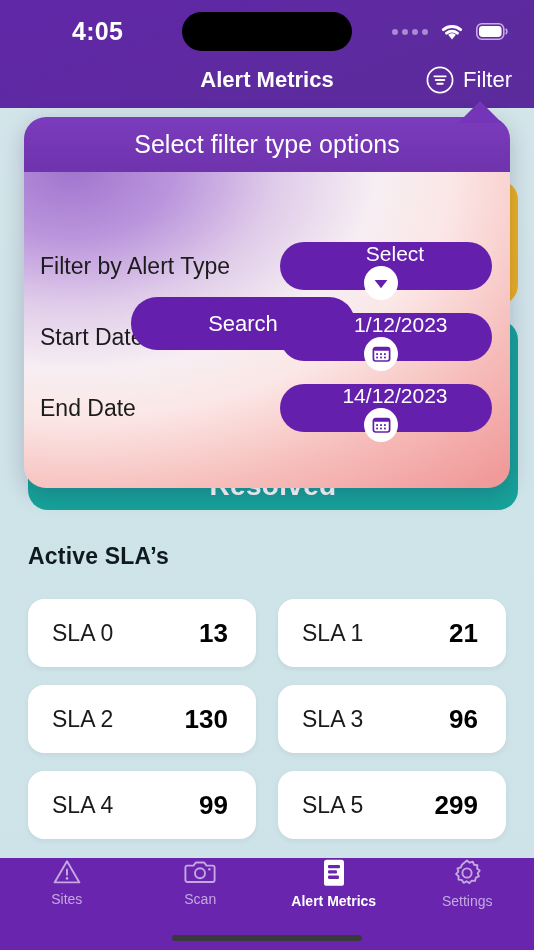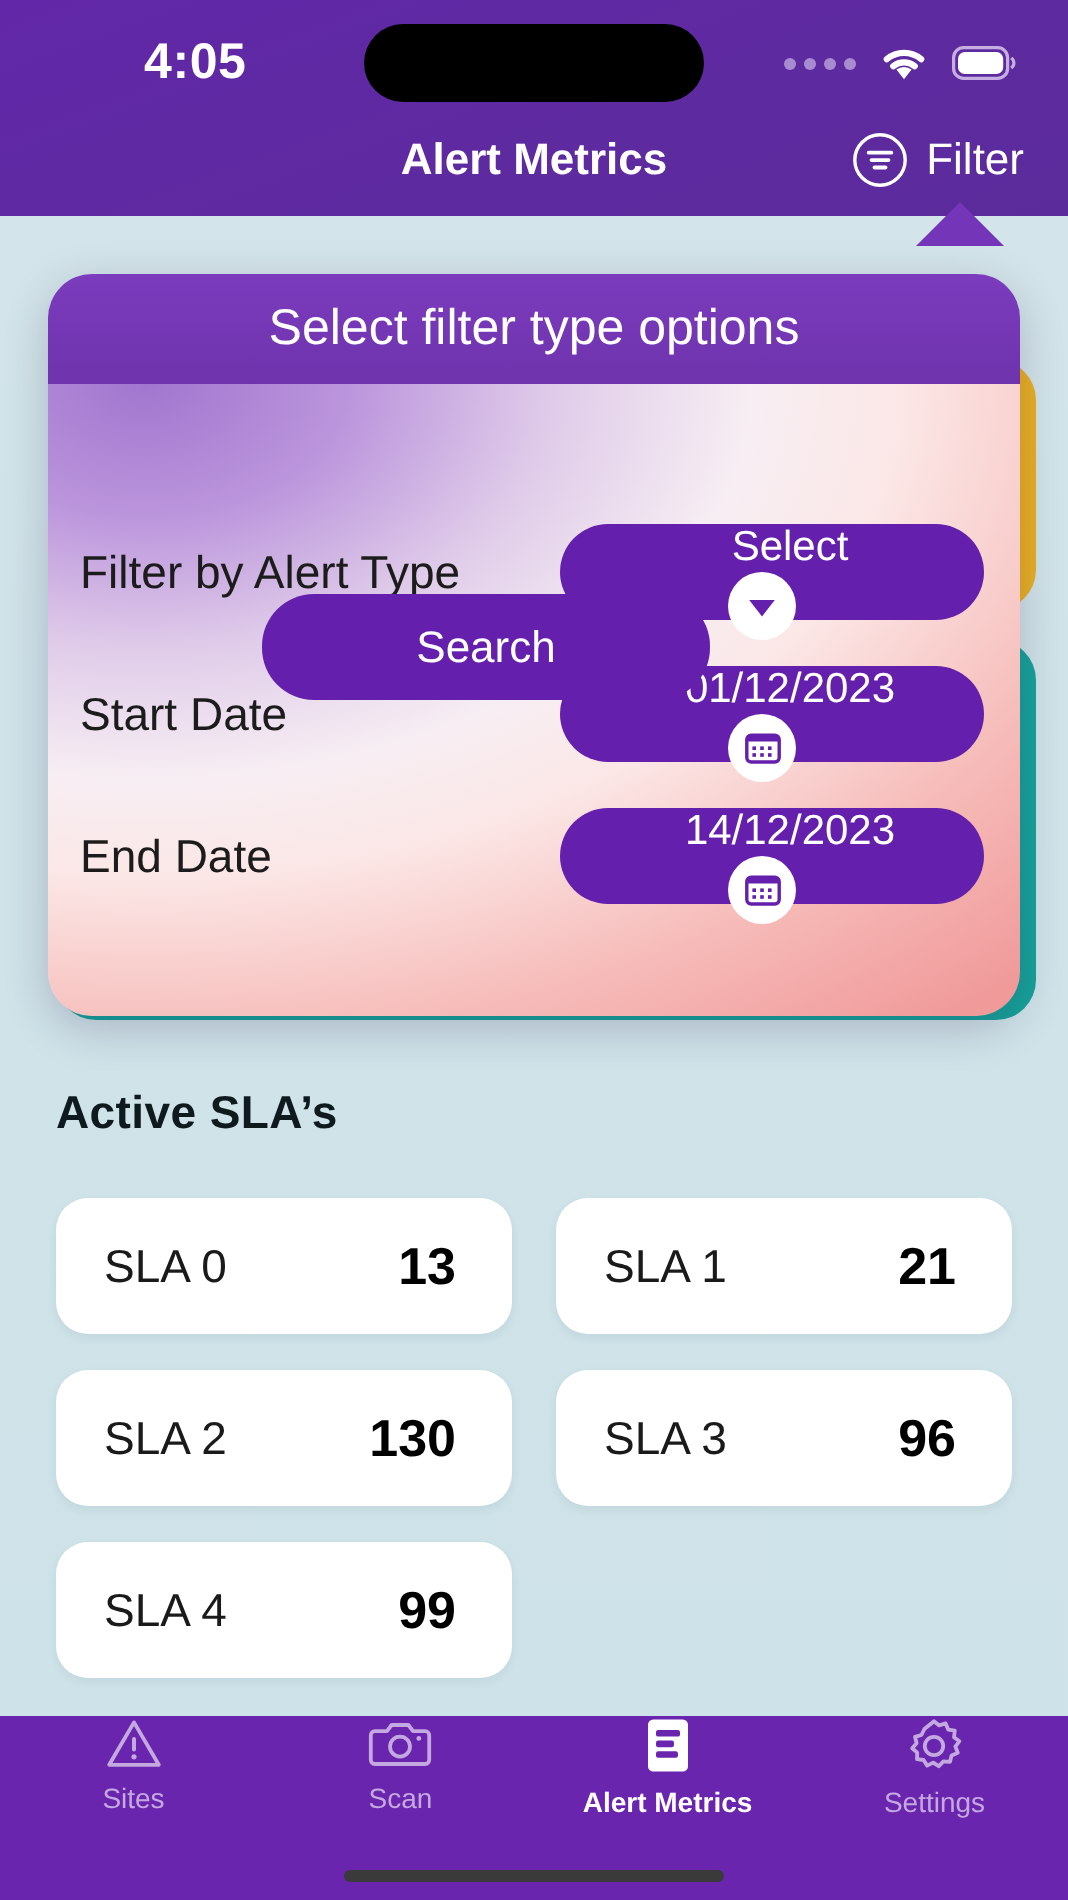"Select filter type options" #dialog { margin-top: 20px -> none }
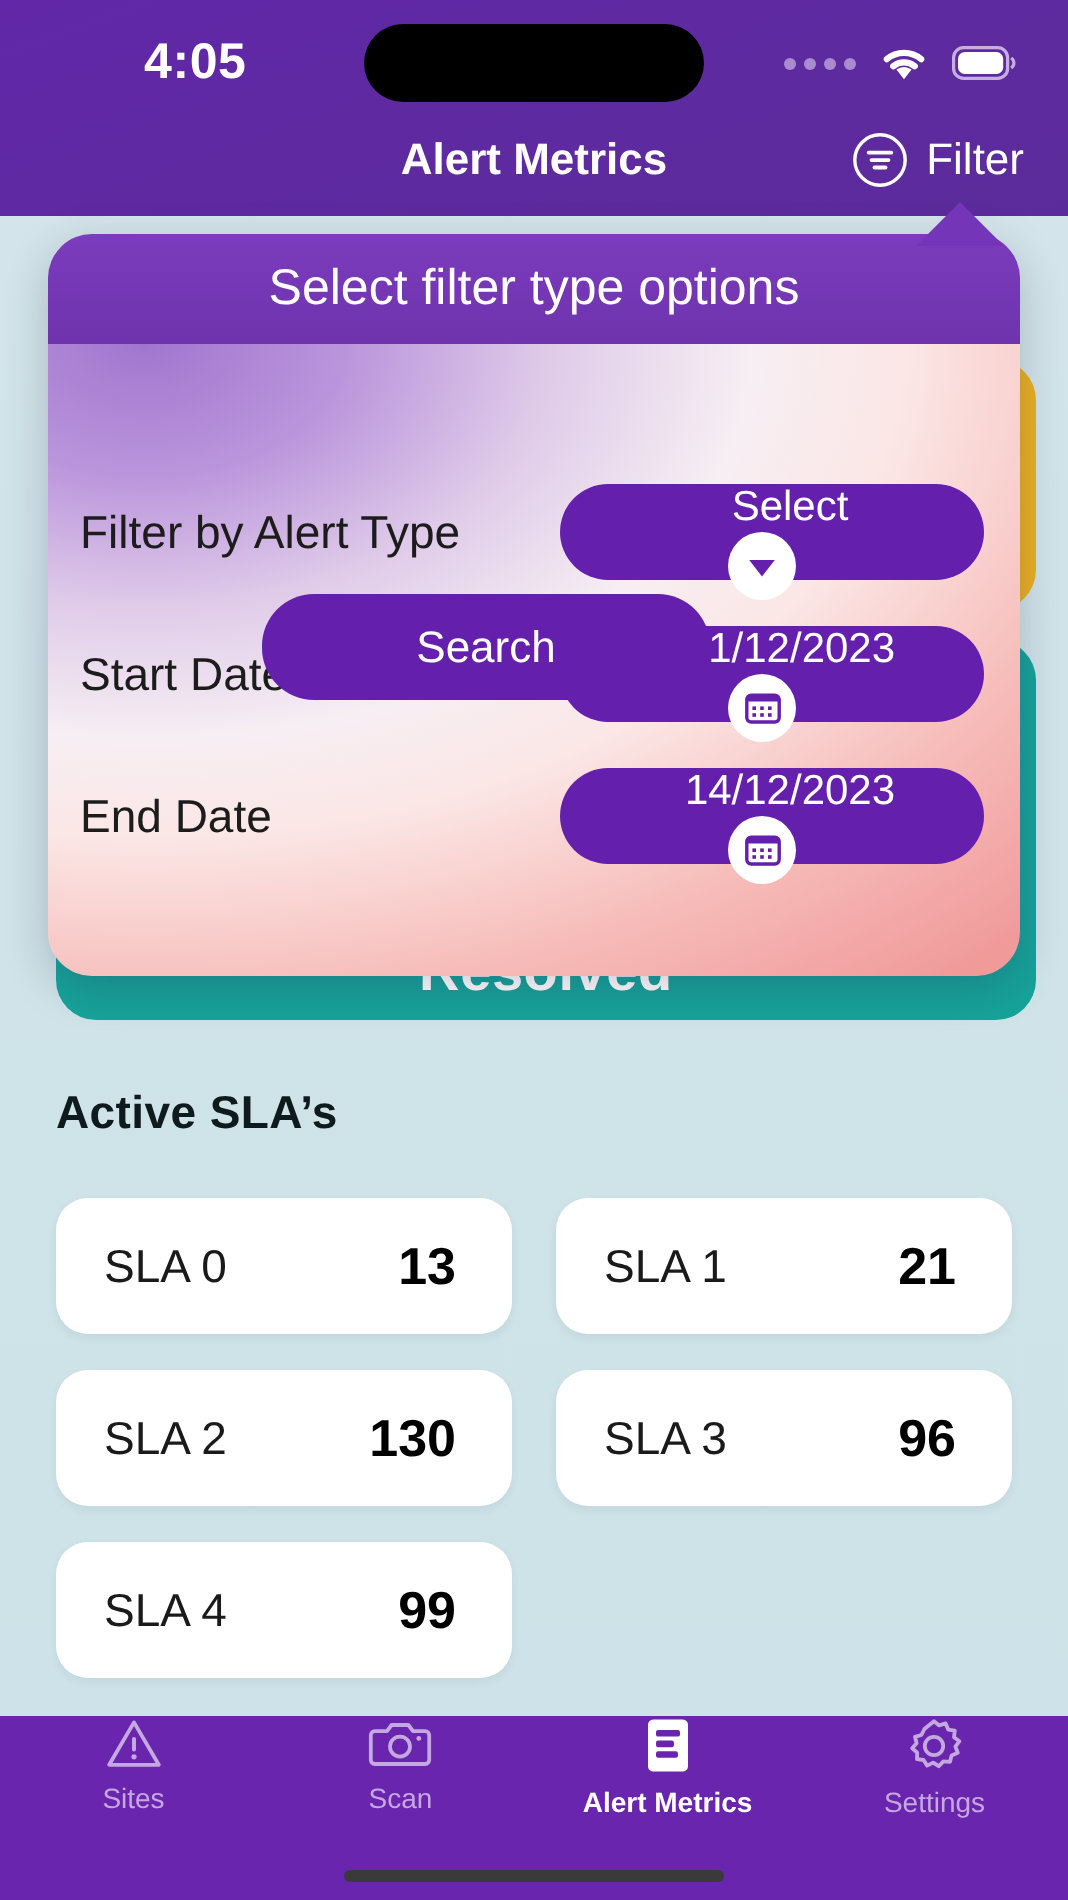"SLA 5" div.sla-card { html: none -> <div> <span>SLA 5</span> <span>299</span> </div> }
